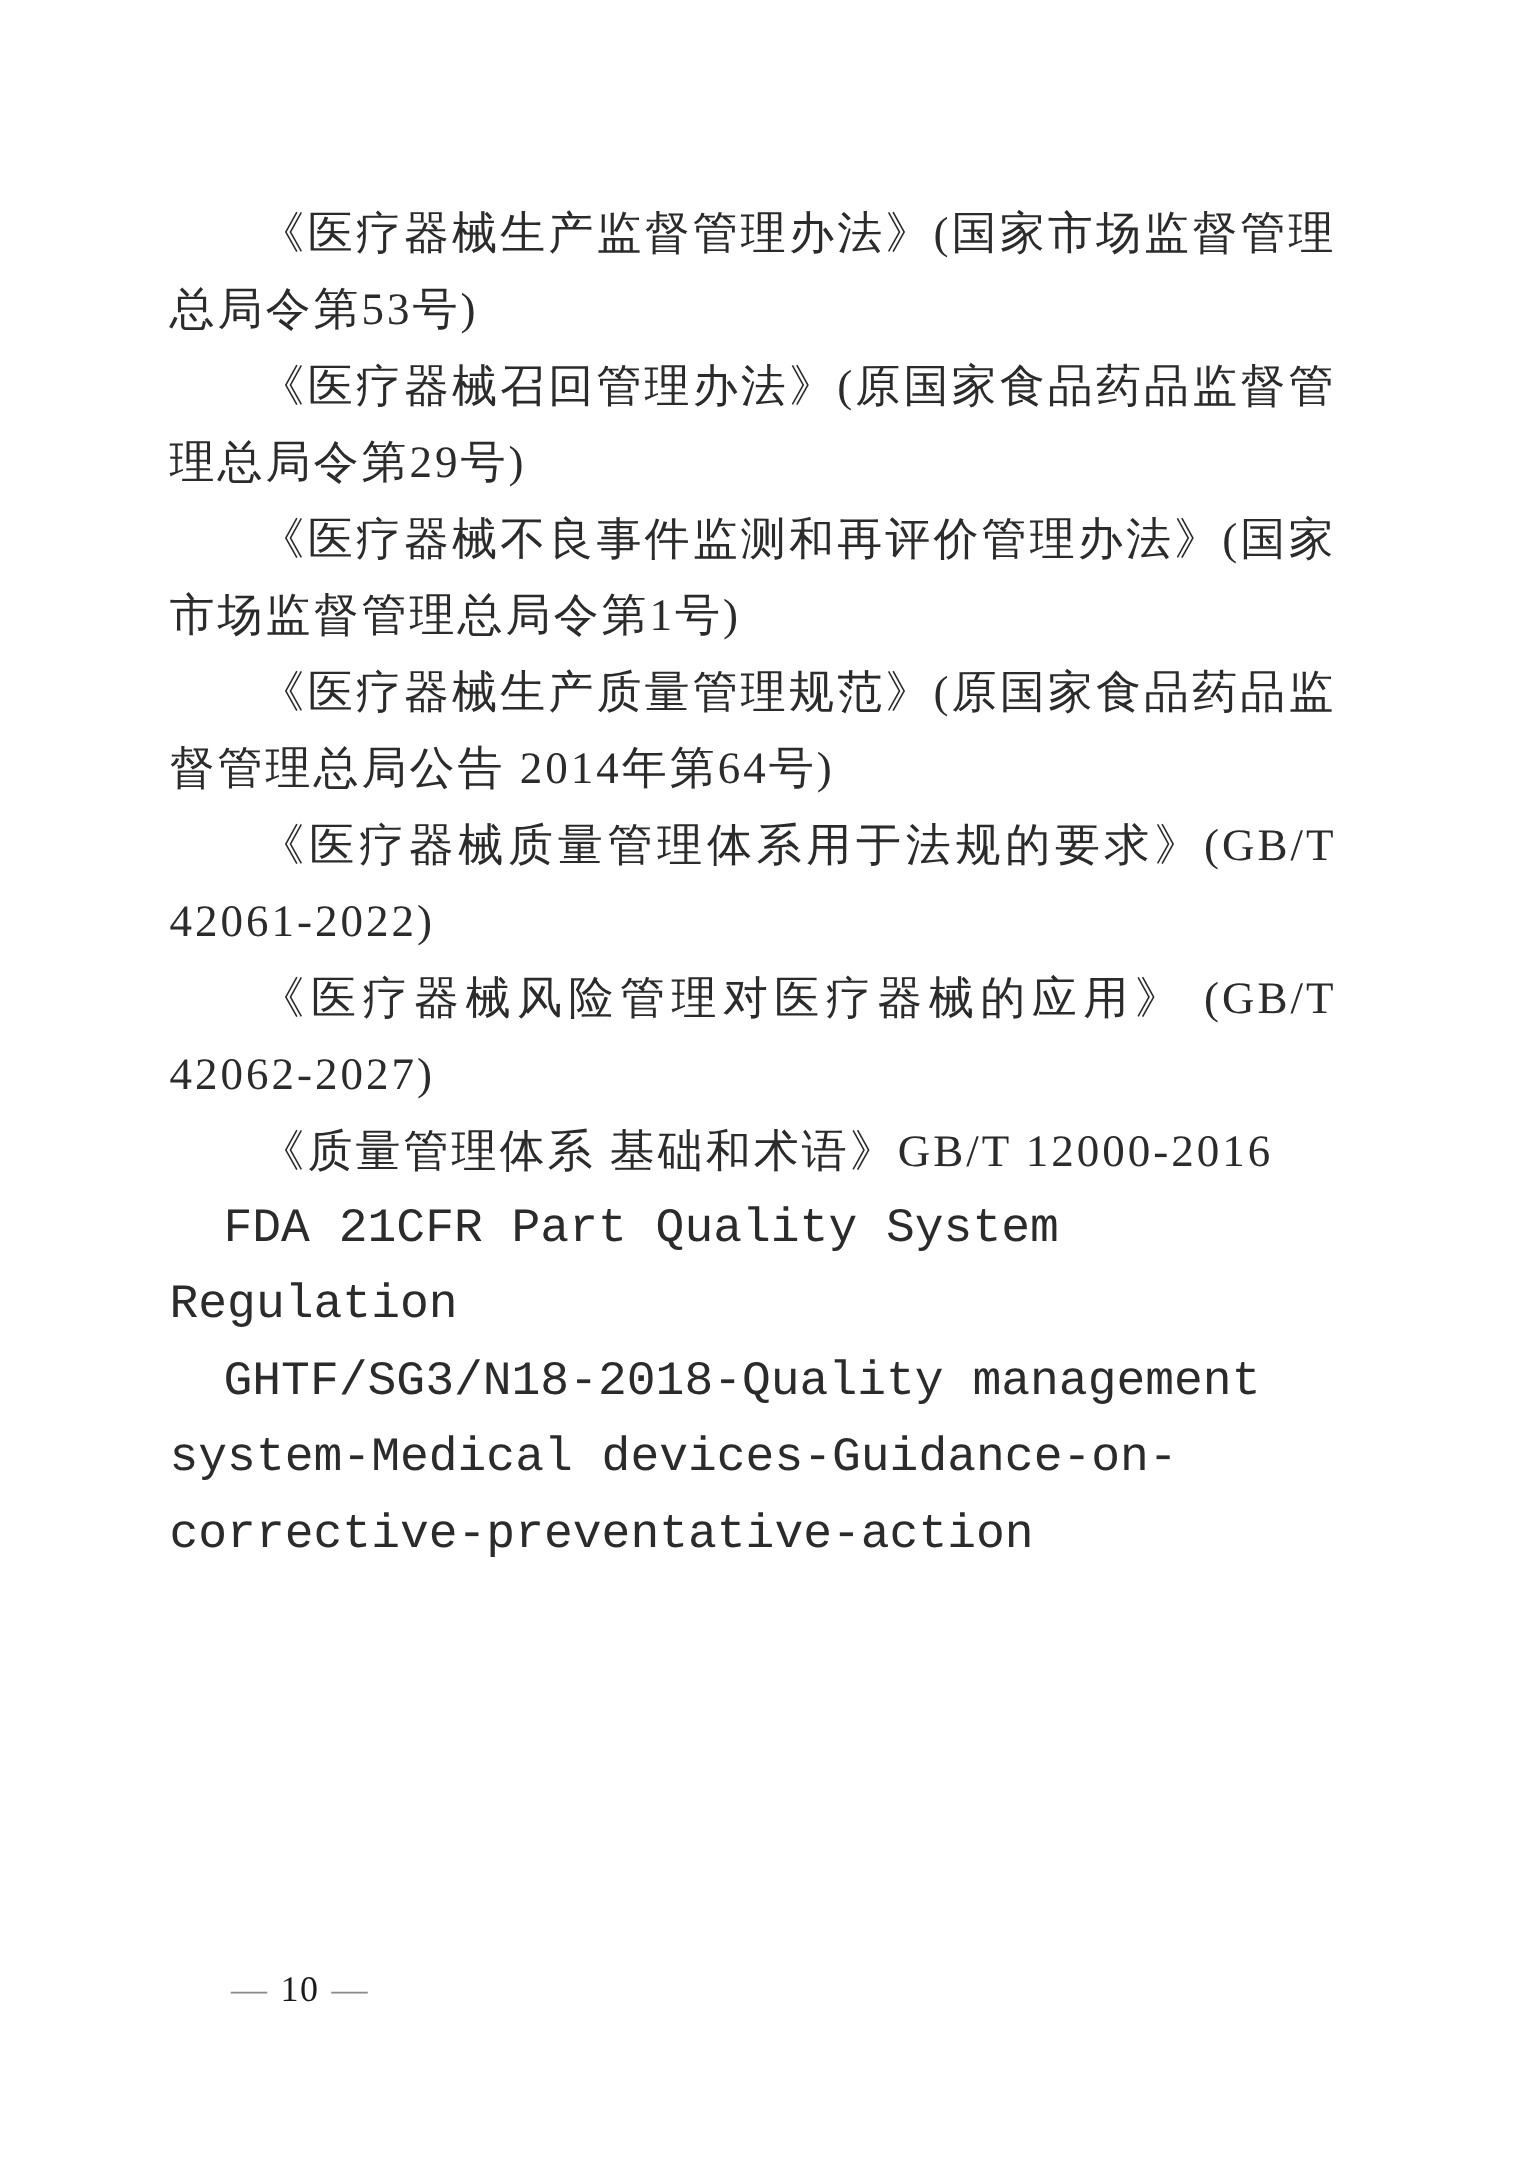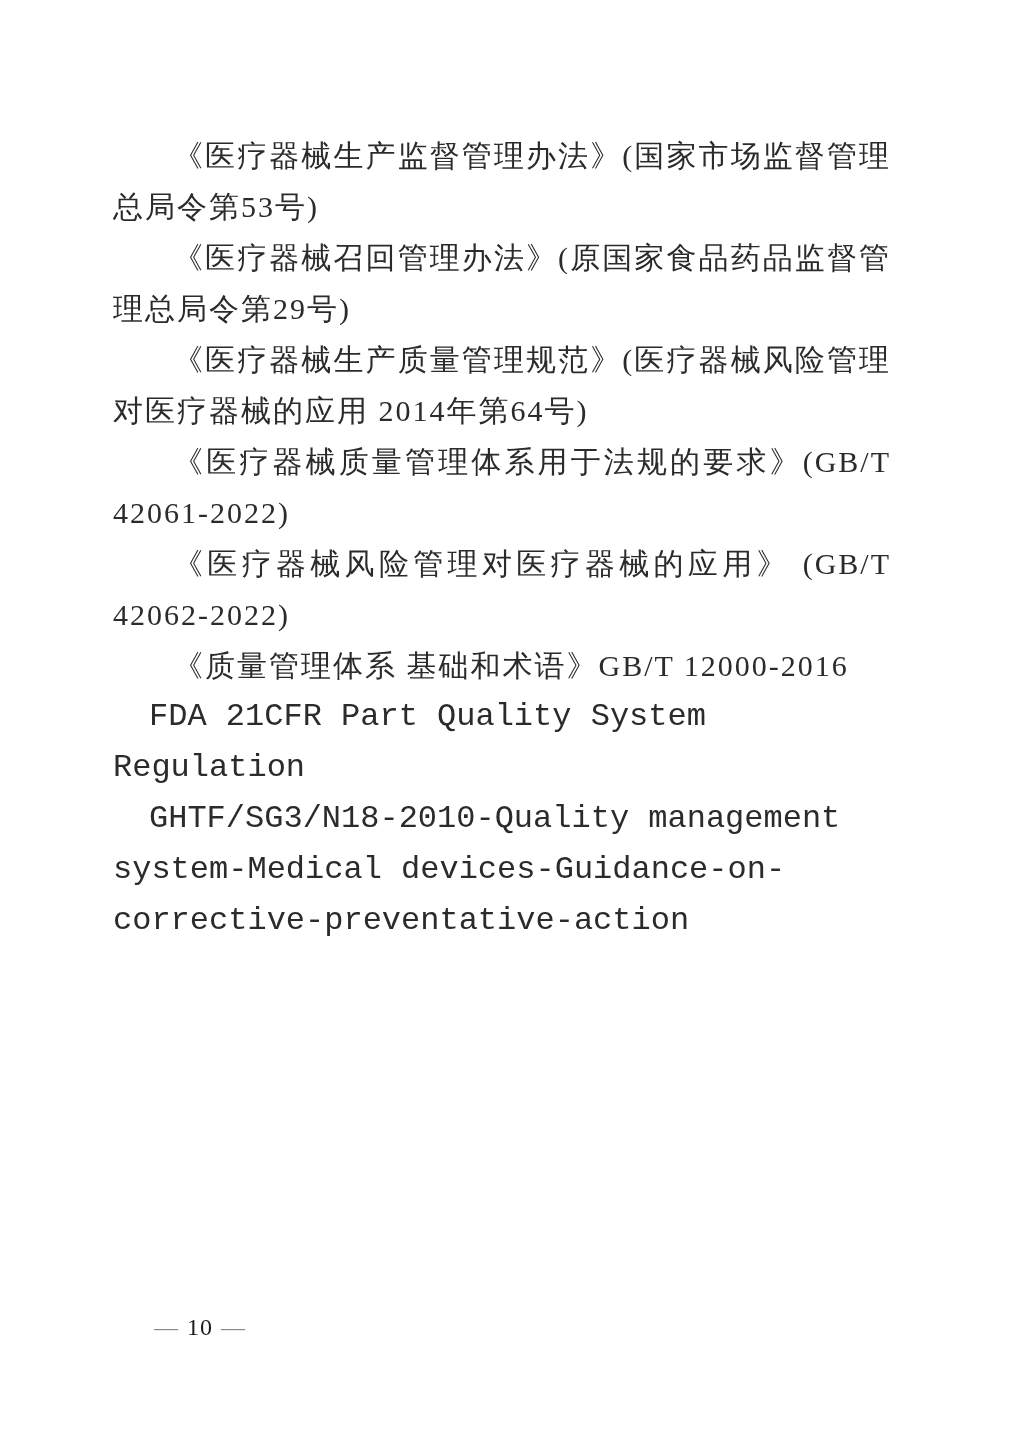"《医疗器械不良事件监测和再评价管理办法》(国家市场监督管理总局令第1号)" p { html: none -> <p>《医疗器械不良事件监测和再评价管理办法》(国家市场监督管理总局令第1号)</p> }
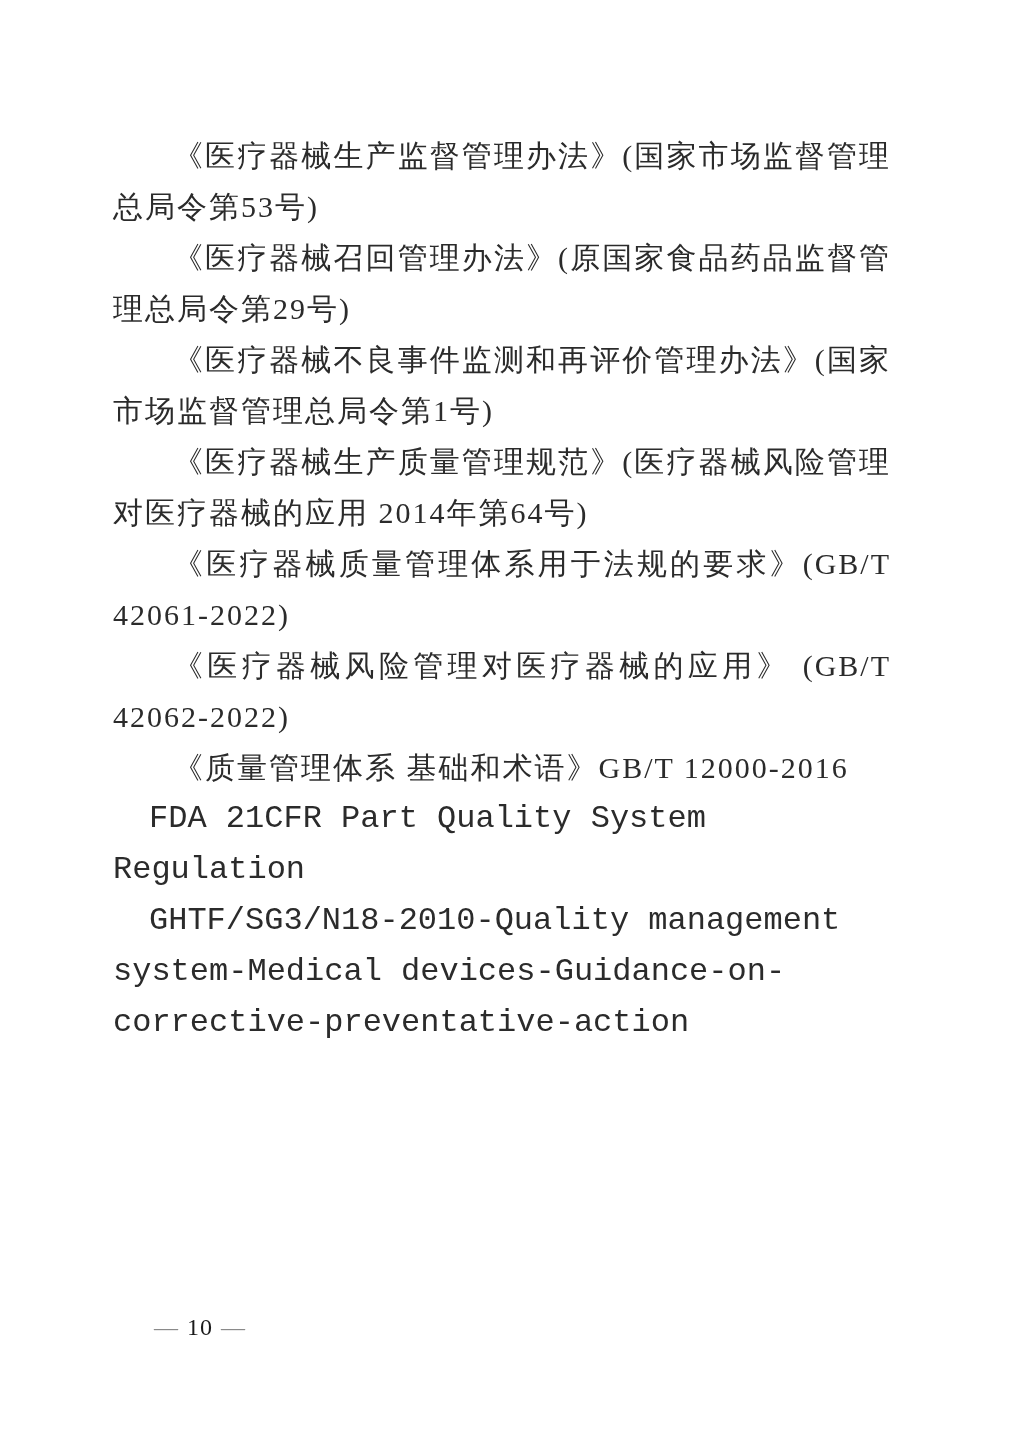"《医疗器械生产质量管理规范》(医疗器械风险管理对医疗器械的应用" p { text: 医疗器械风险管理对医疗器械的应用 -> 原国家食品药品监督管理总局公告 }
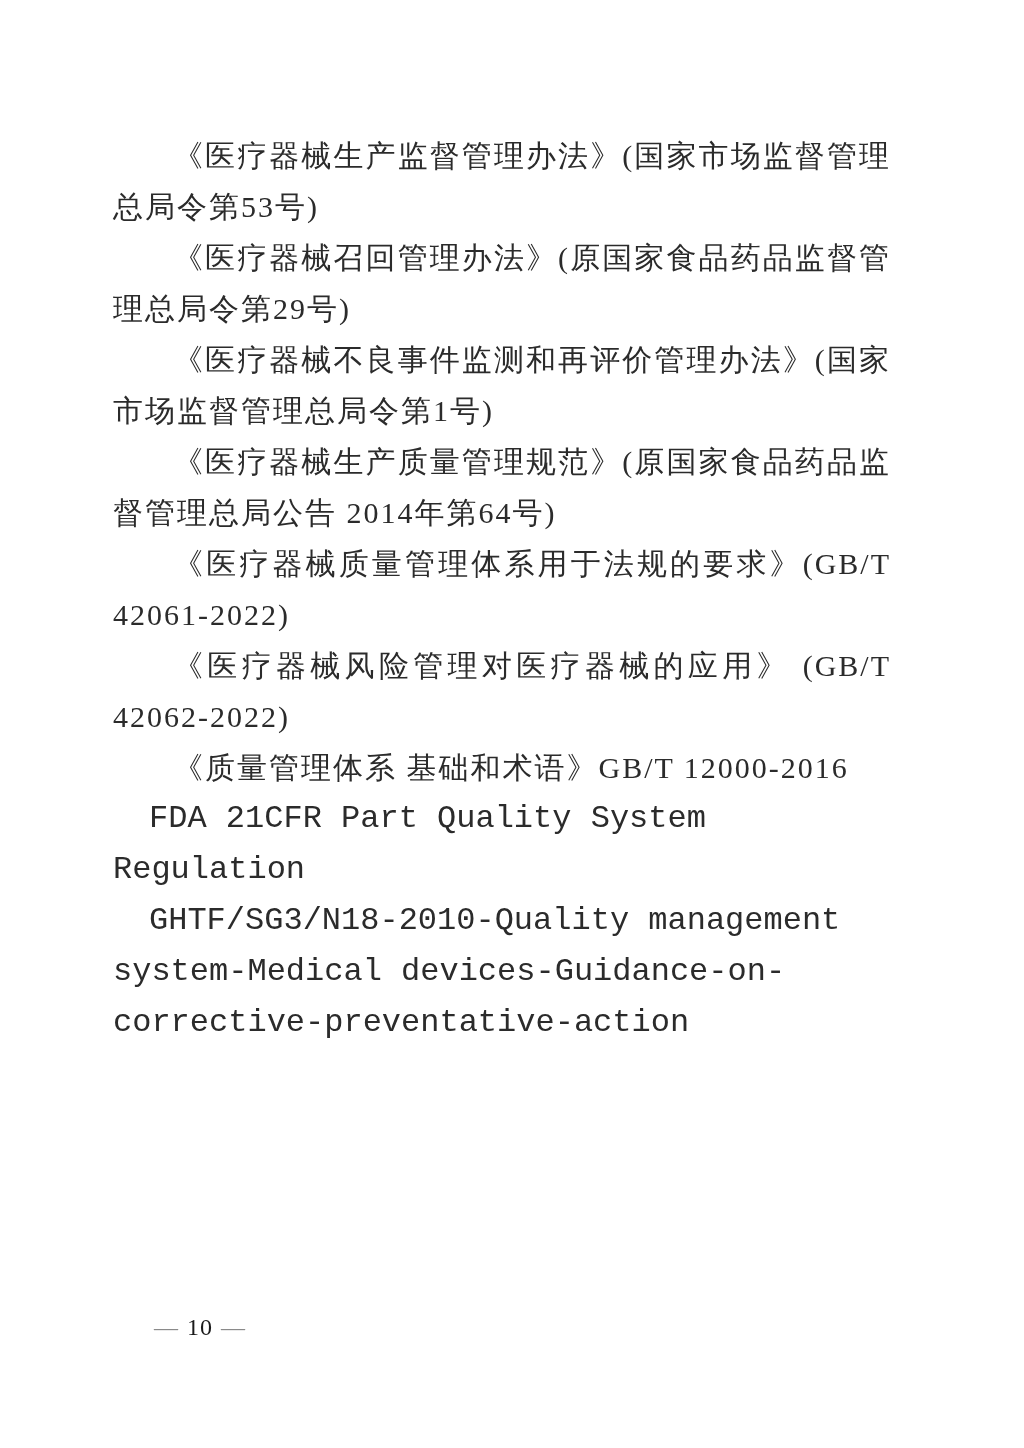"《医疗器械风险管理对医疗器械的应用》 (GB/T 42062-2022)" p { text: 42062-2022 -> 42062-2027 }
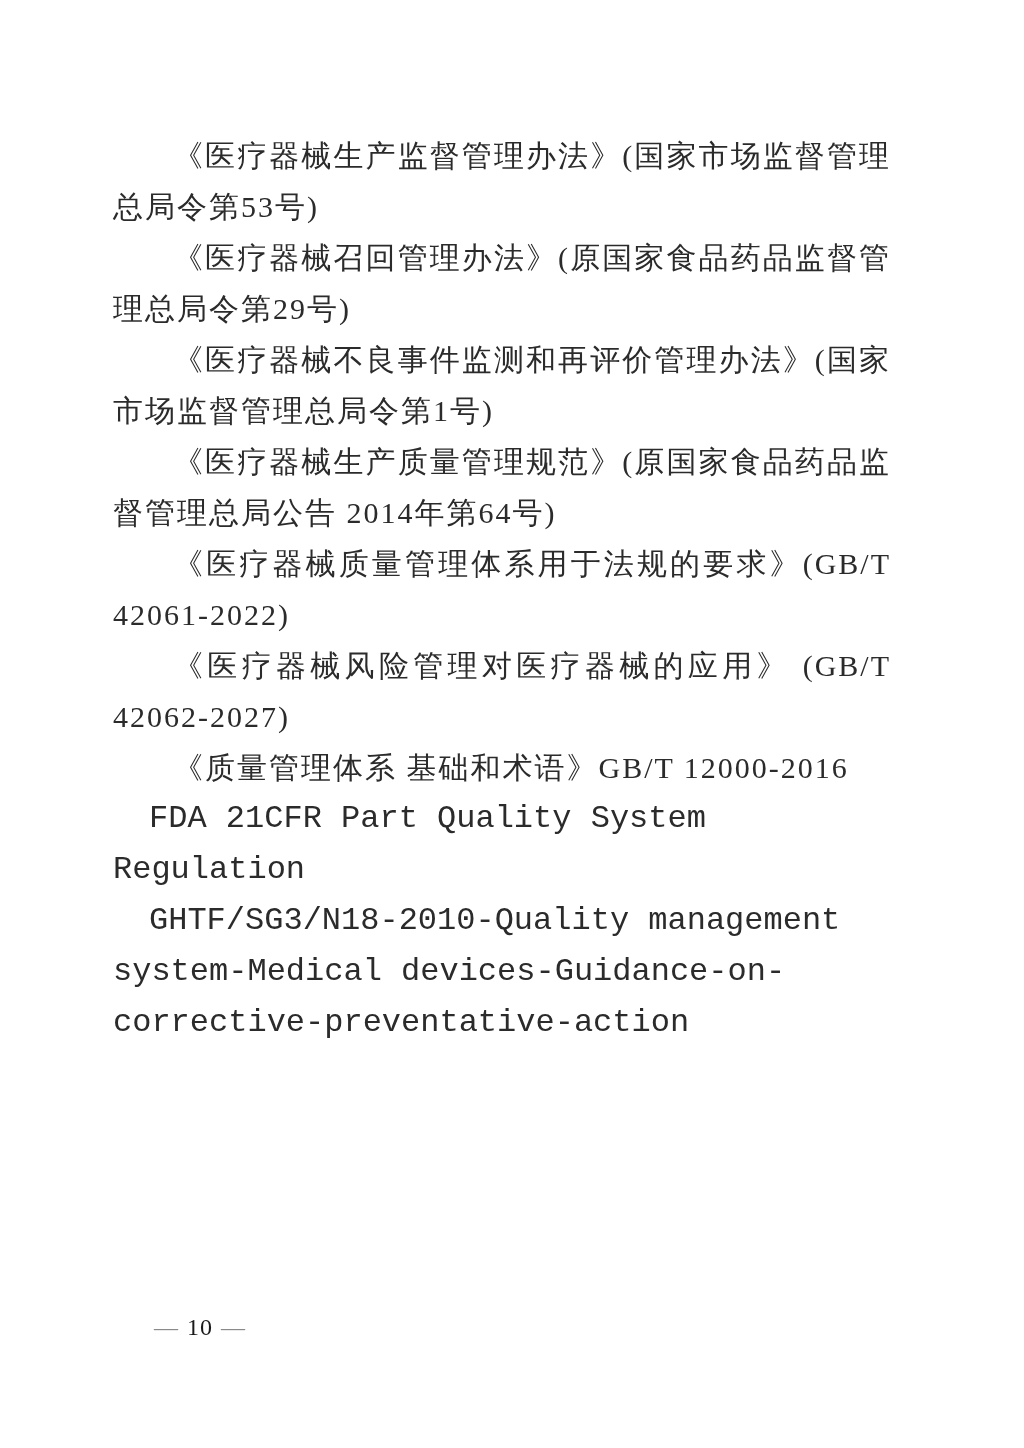"GHTF/SG3/N18-2010-Quality management" p.latin { text: GHTF/SG3/N18-2010-Quality -> GHTF/SG3/N18-2018-Quality }
